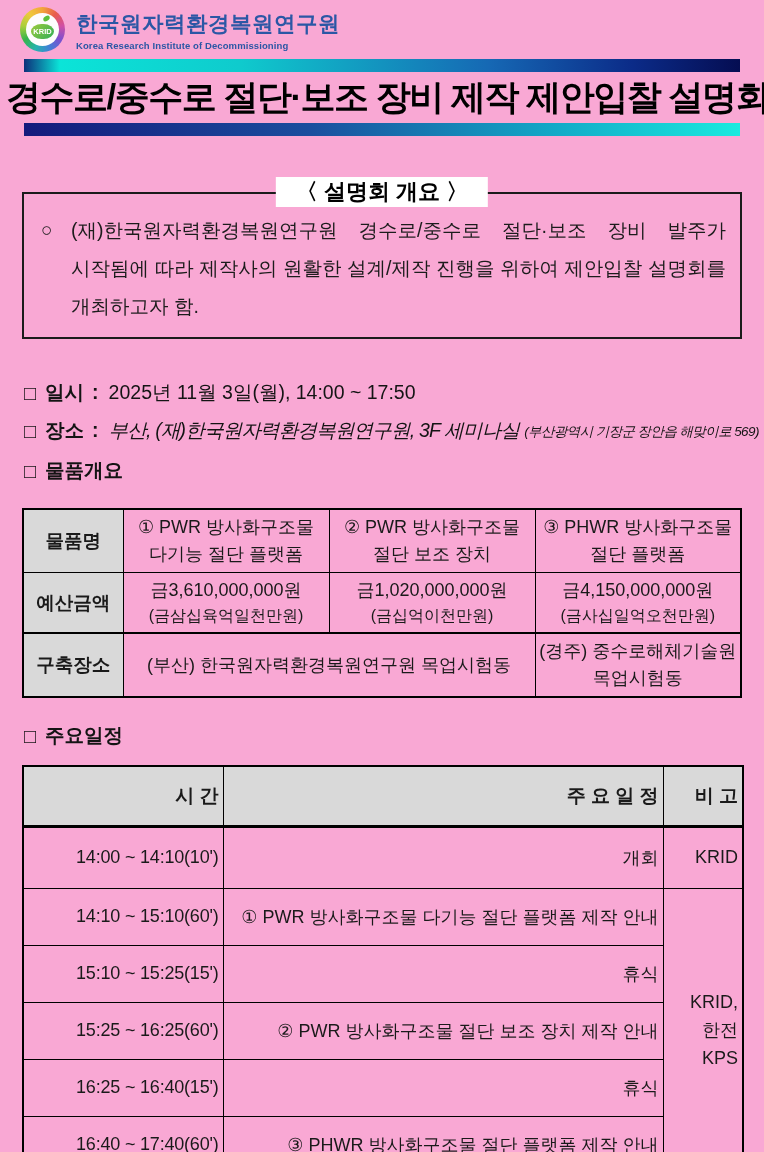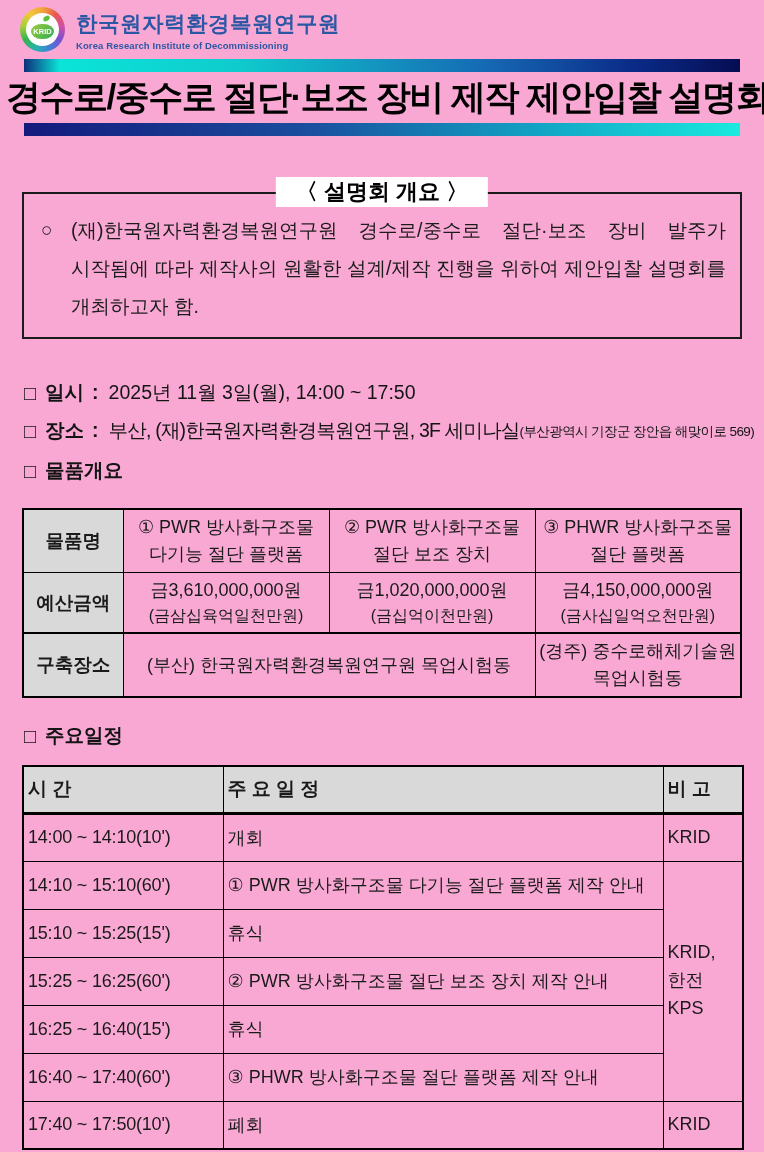"부산, (재)한국원자력환경복원연구원, 3F 세미나실" .venue-value { font-style: none -> italic }
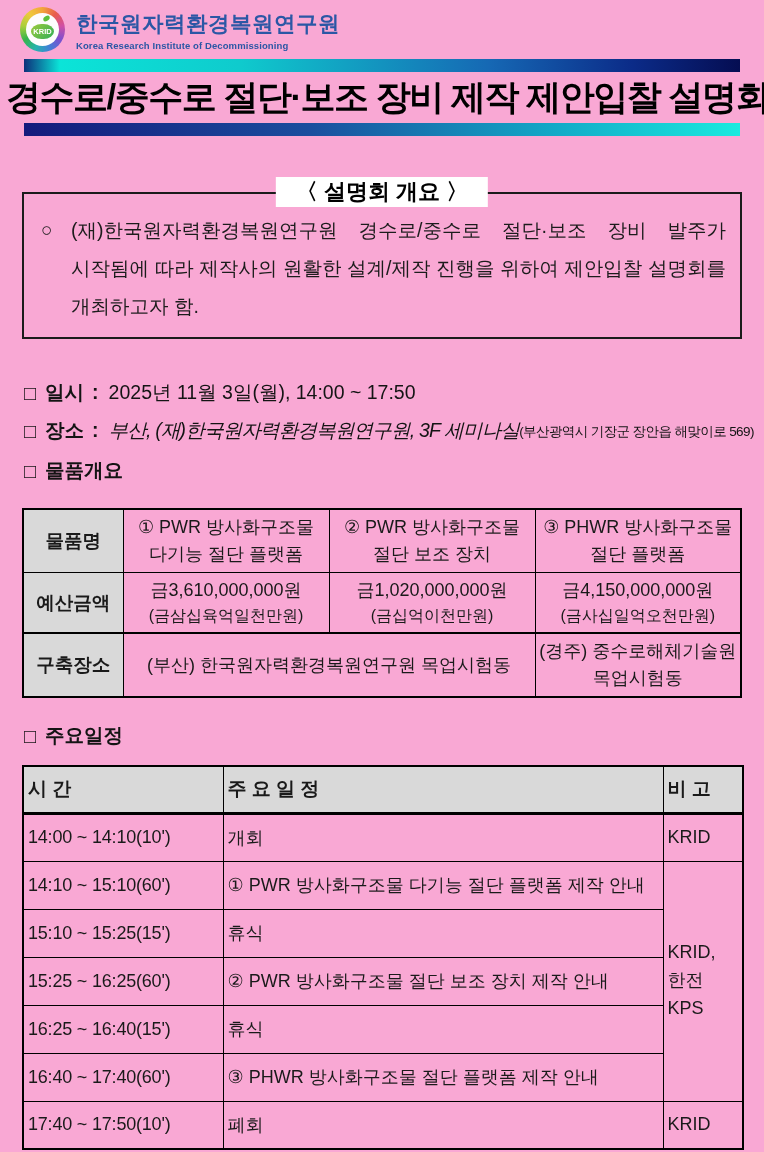"(부산광역시 기장군 장안읍 해맞이로 569)" .venue-note { font-style: none -> italic; margin-left: none -> 5px }
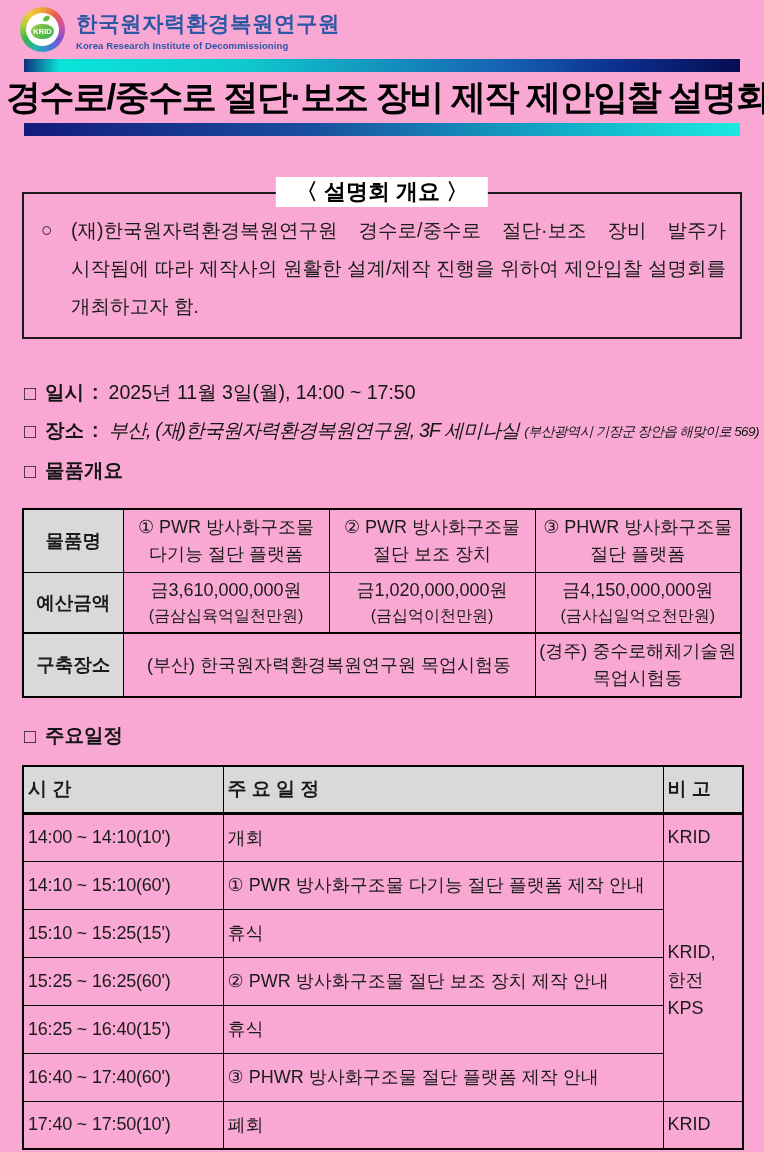"시 간" .schedule-table th, .schedule-table td { padding: 2px 4px -> 16px 4px; text-align: left -> right }
